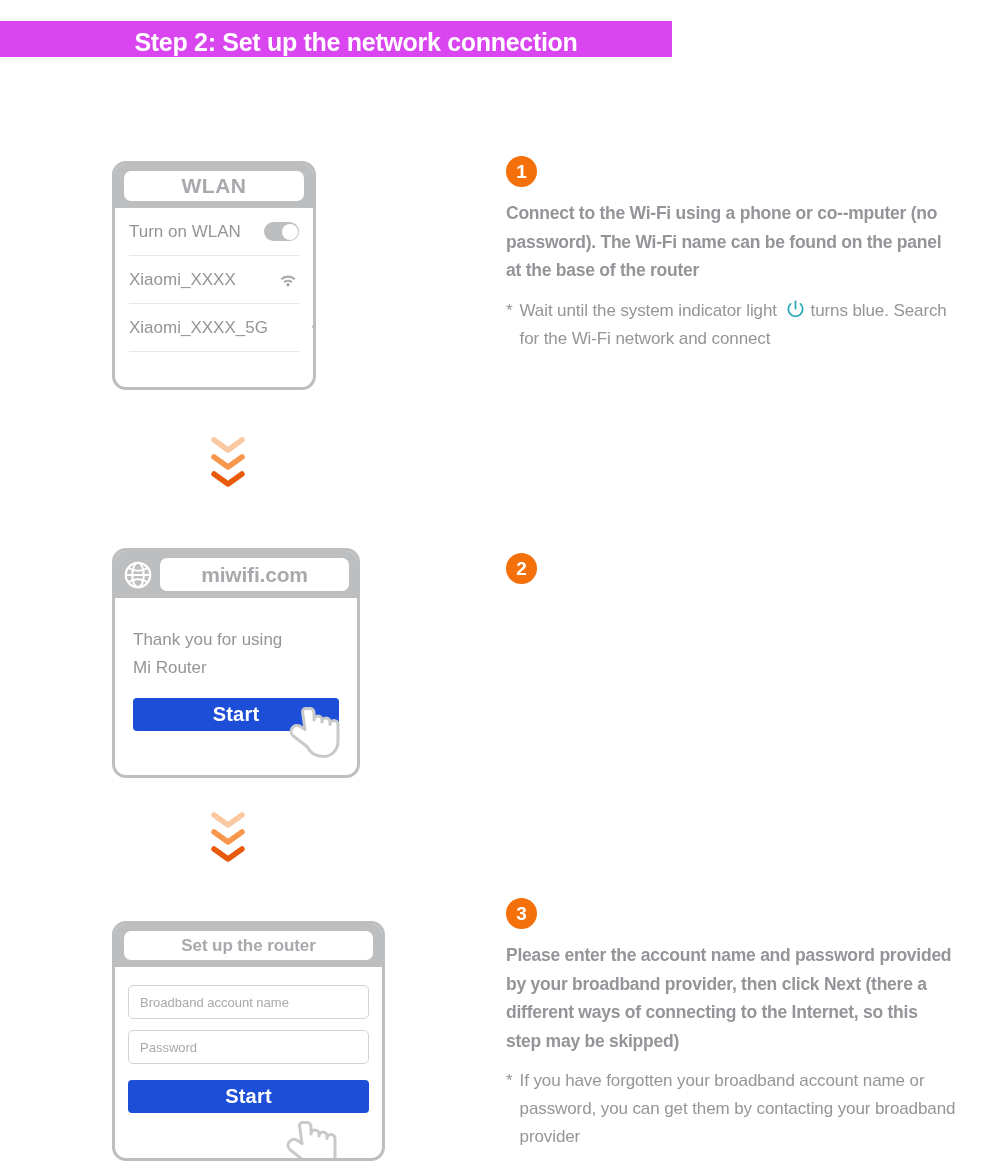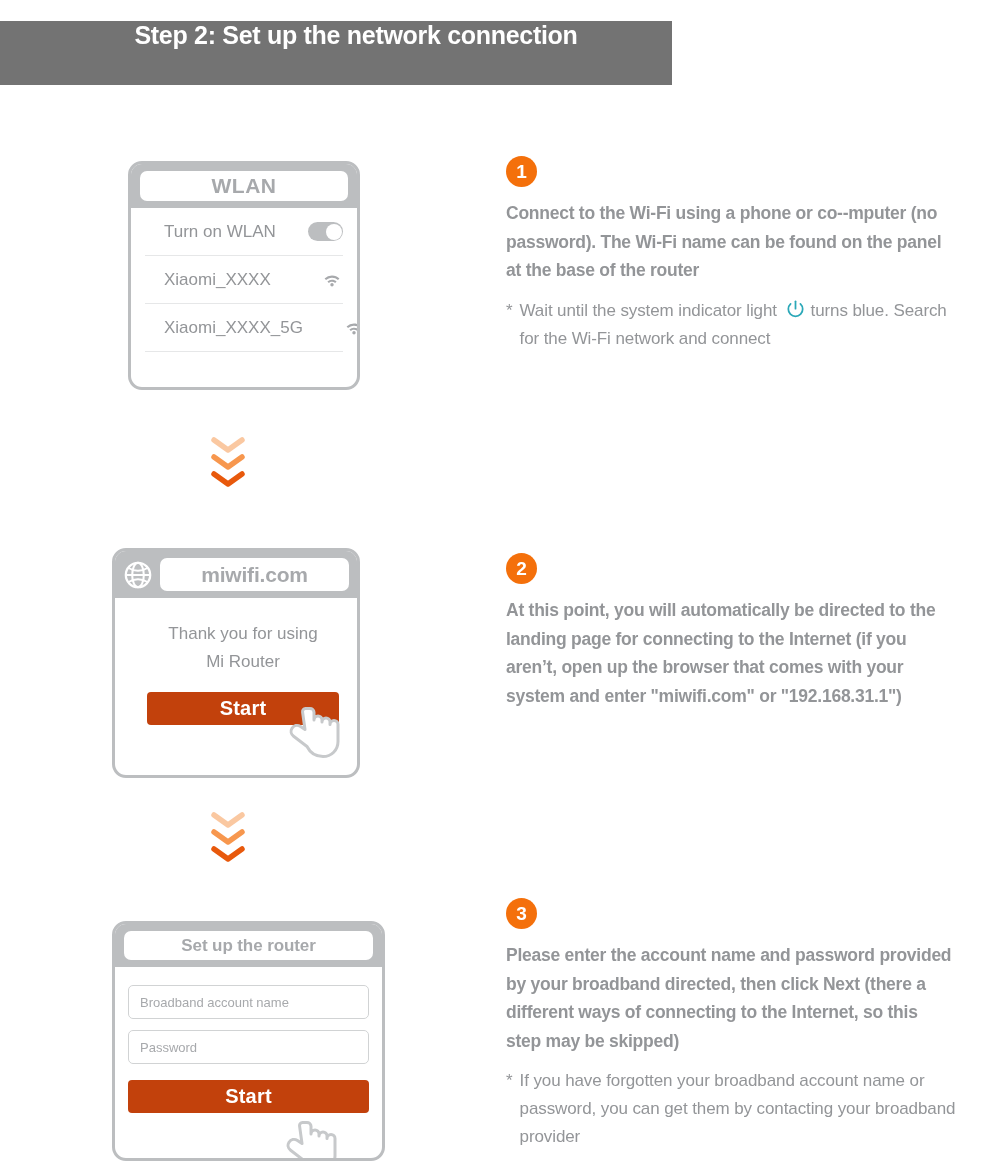"Step 2: Set up the" .banner { align-items: flex-start -> flex-end; background: #737373 -> #d946ef; height: 64px -> 36px }
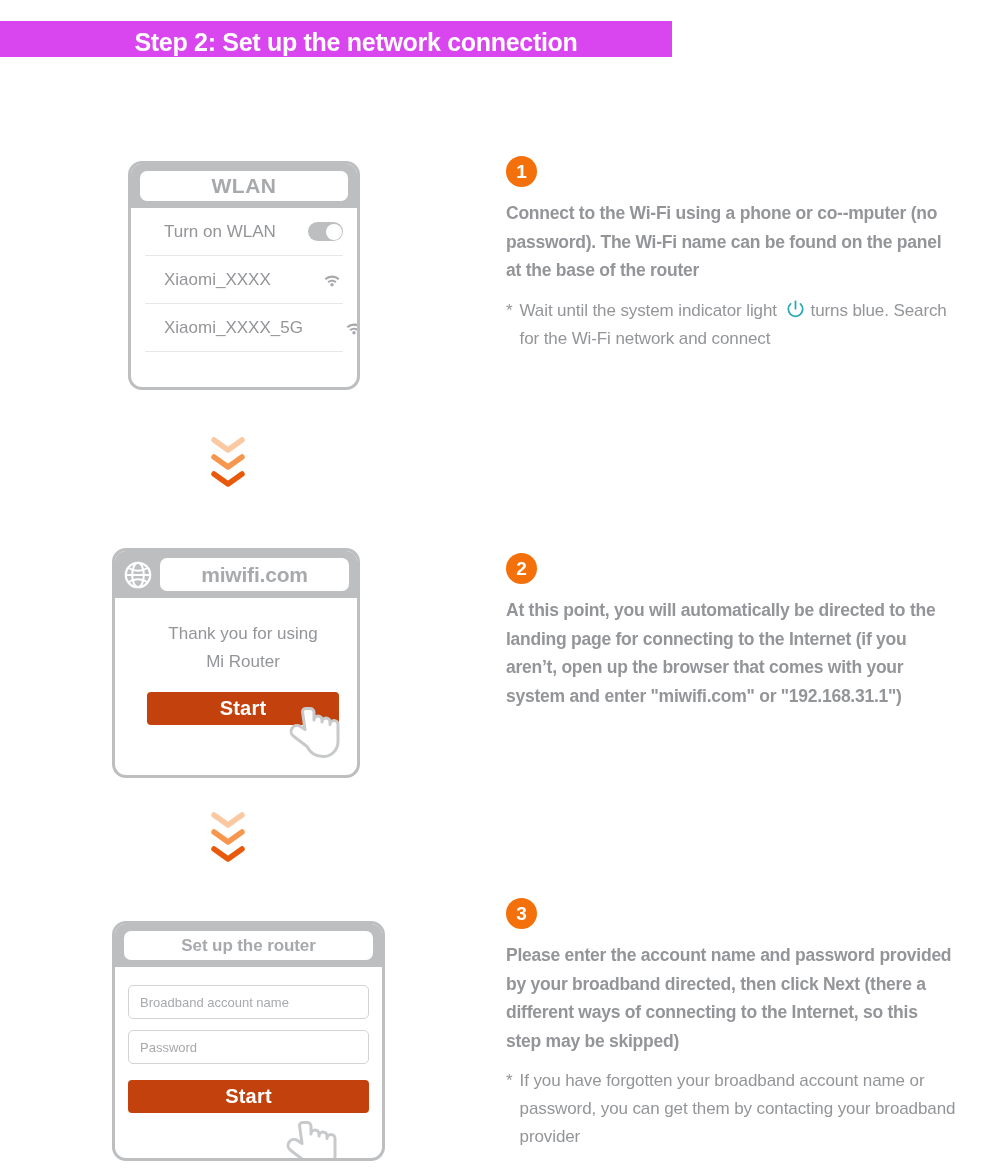"WLAN" #panel-wlan { left: 128px -> 112px; width: 232px -> 204px }
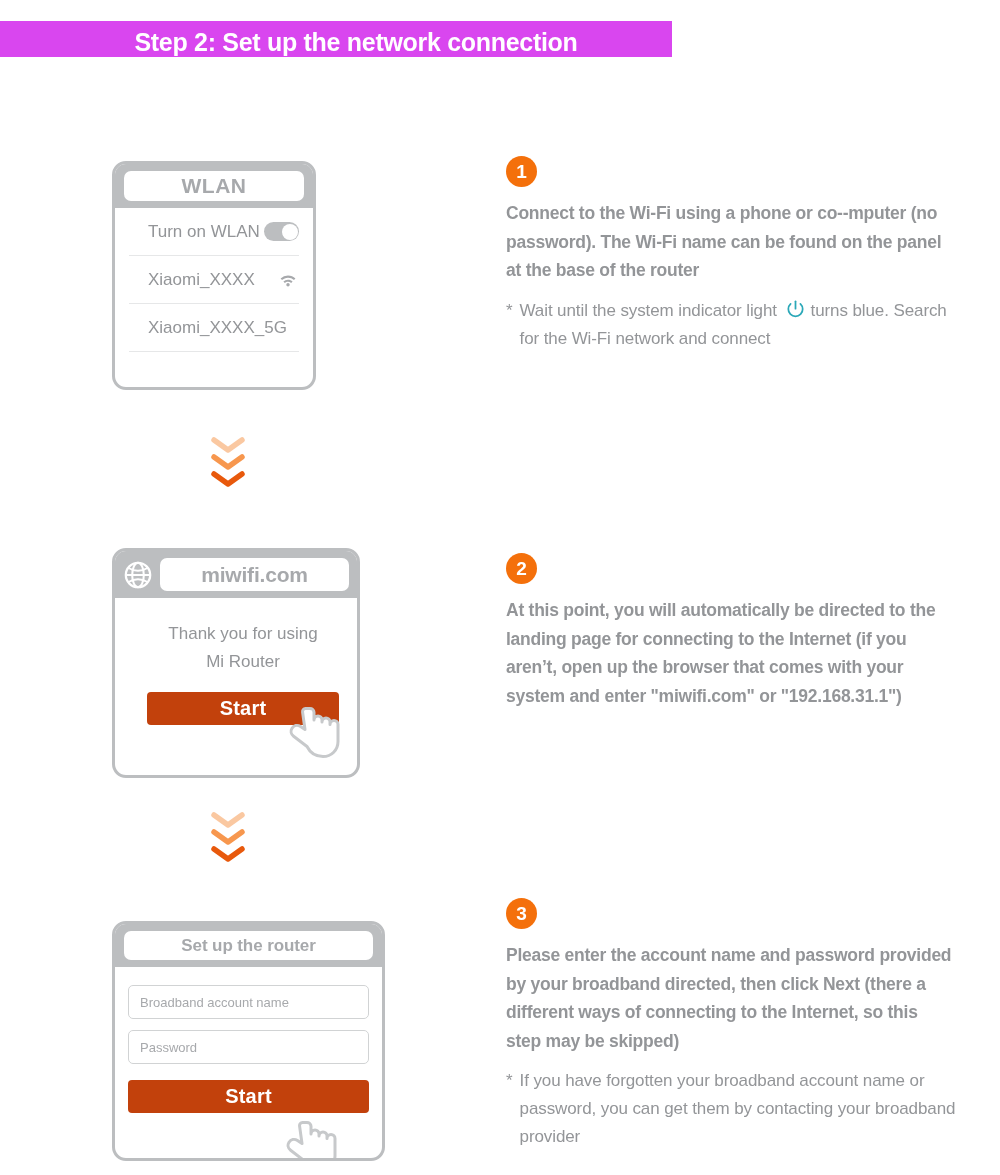"Turn on WLAN" .wlan-label { margin-left: 19px -> none }
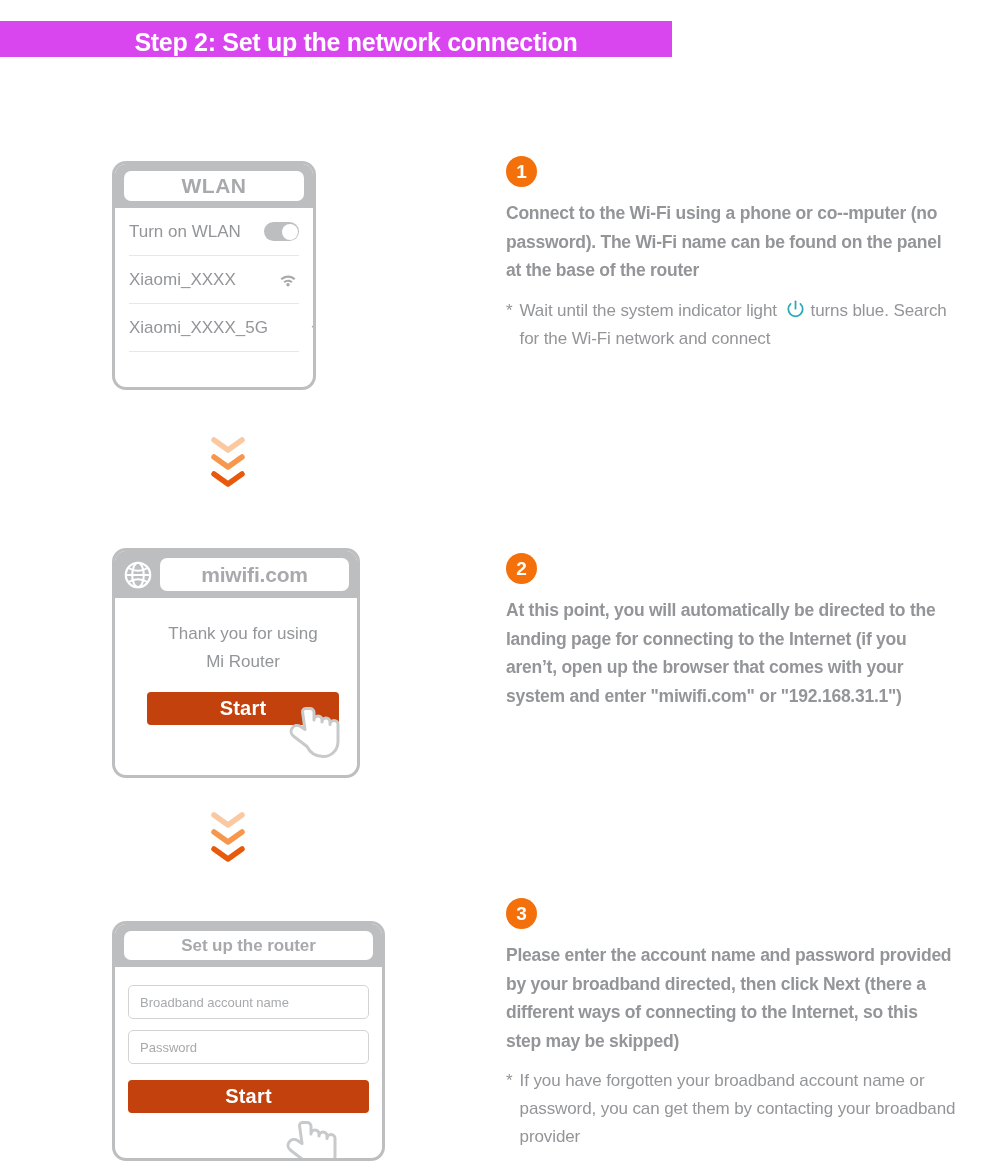"At this point, you will" div.instr-main { html: <div>At this point, you will automatically be directed to the landing page for connecting to the Internet (if you aren’t, open up the browser that comes with your system and enter "miwifi.com" or "192.168.31.1")</div> -> none }
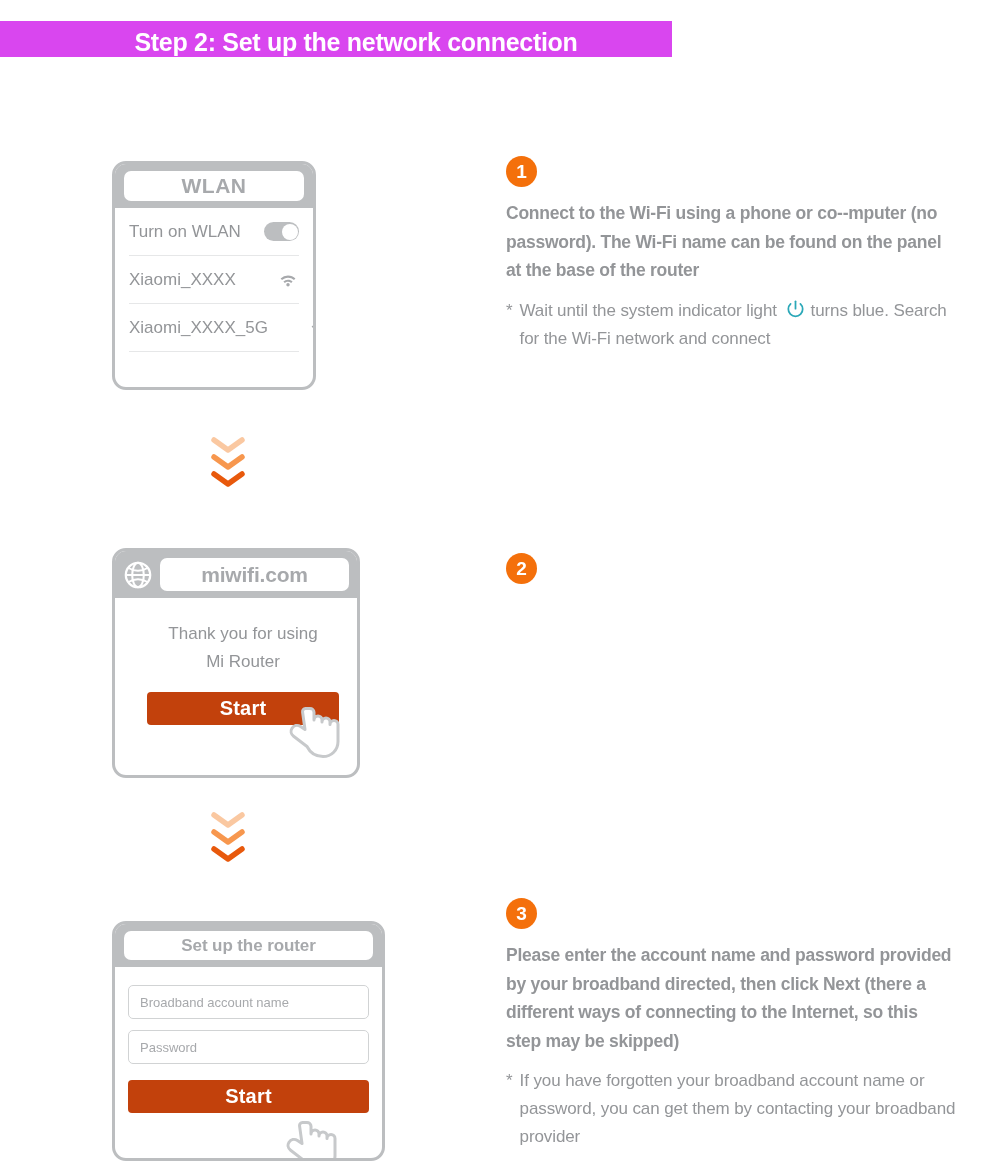"Thank you for using" .browser-body { margin-left: 14px -> none; padding: 22px 18px 0 -> 28px 18px 0; text-align: center -> left }
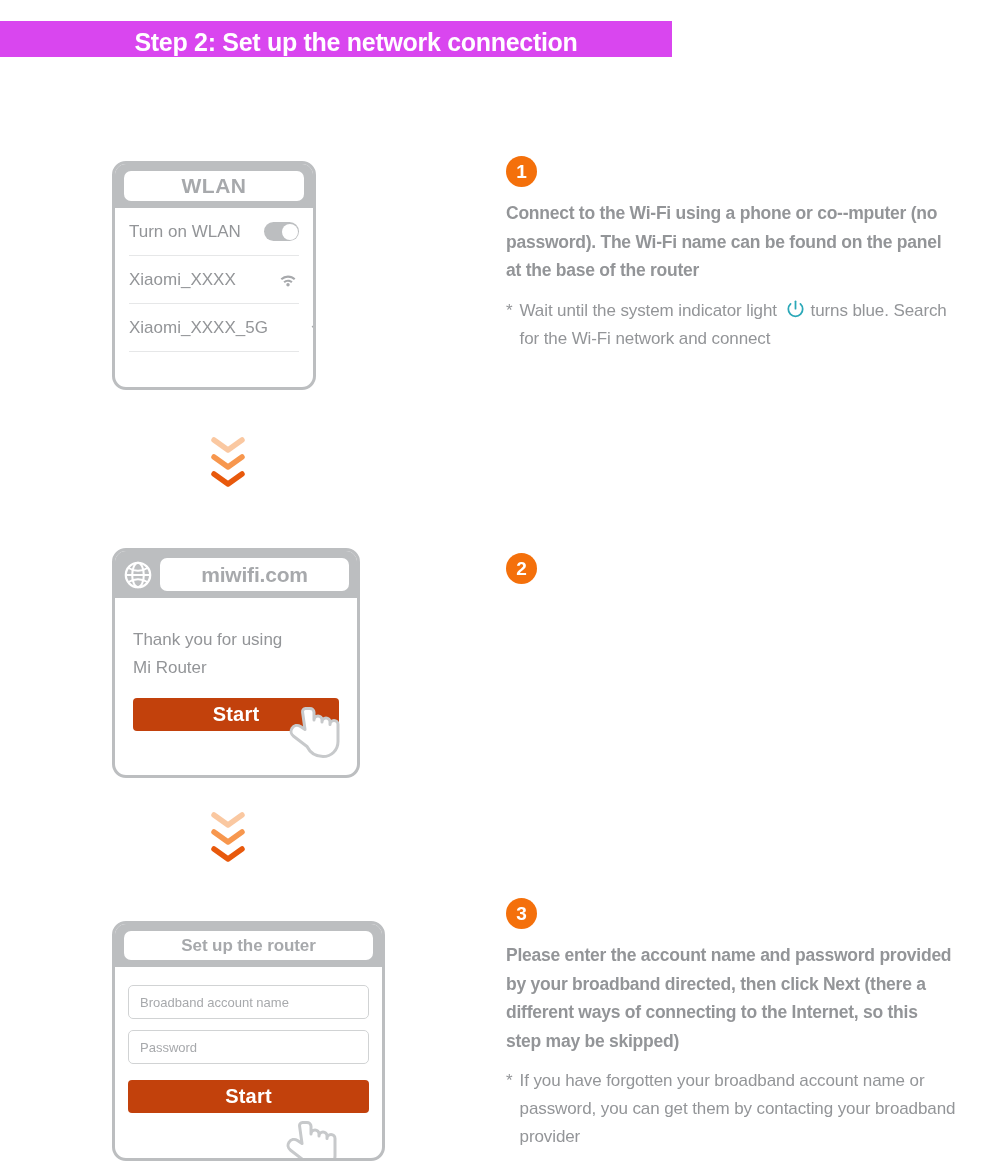"Start" .gray-button { background: #c2410c -> #1d4ed8 }
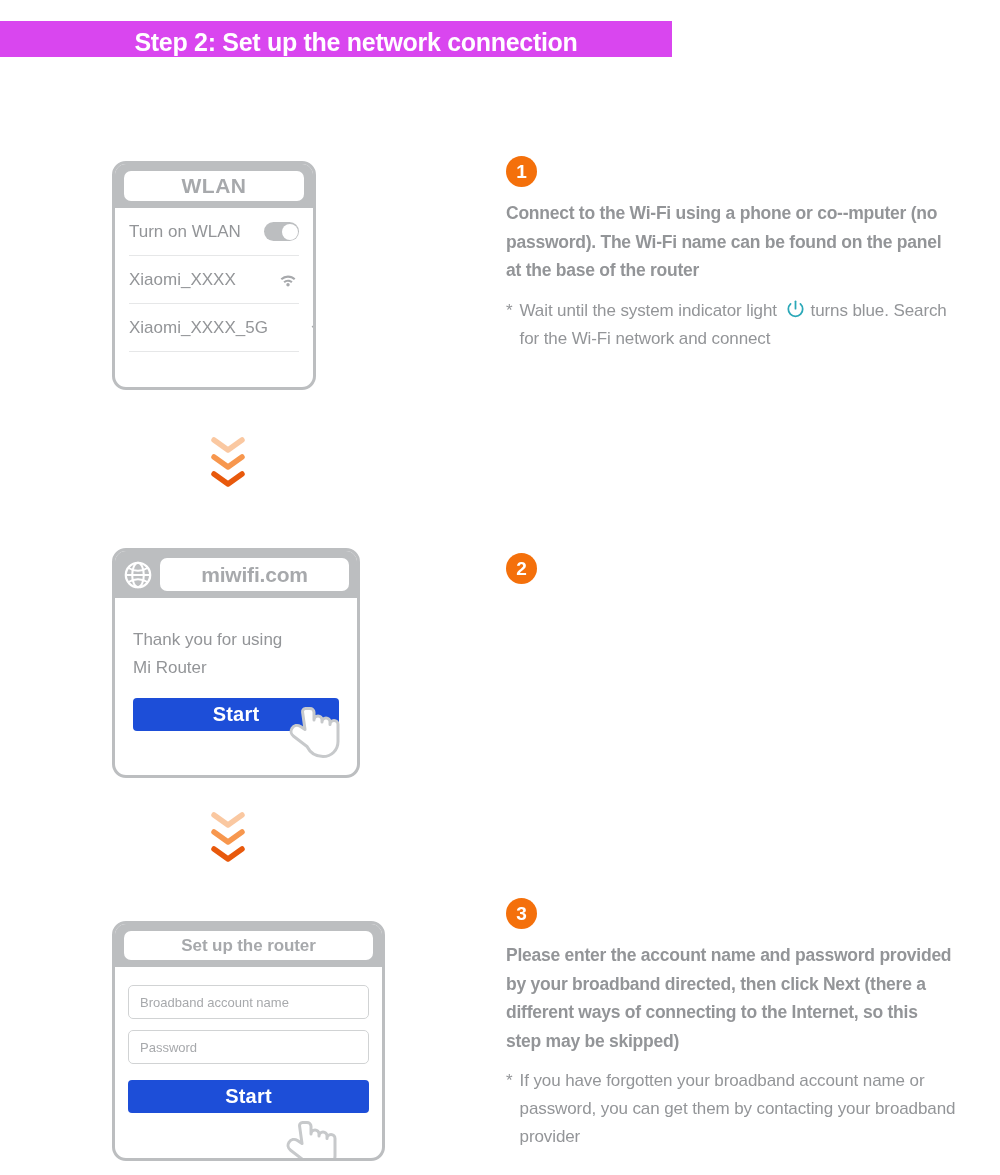"Please enter the account name" div.instr-main { text: directed -> provider }
